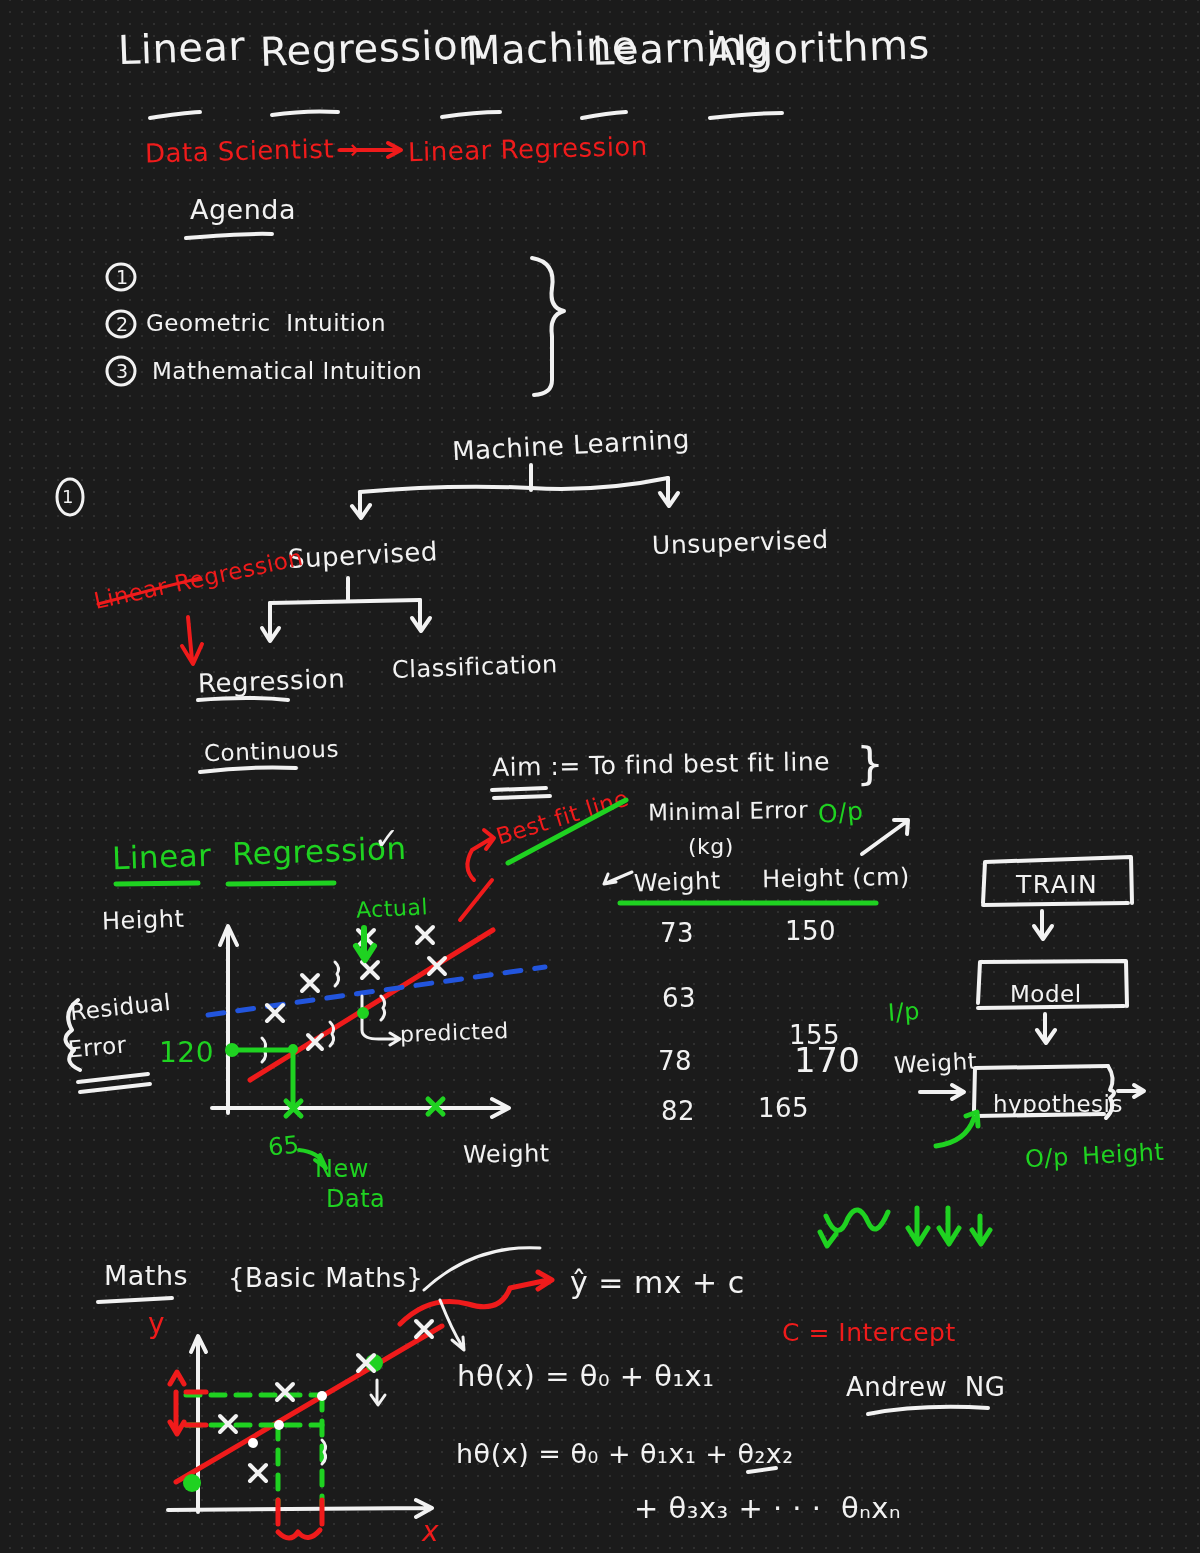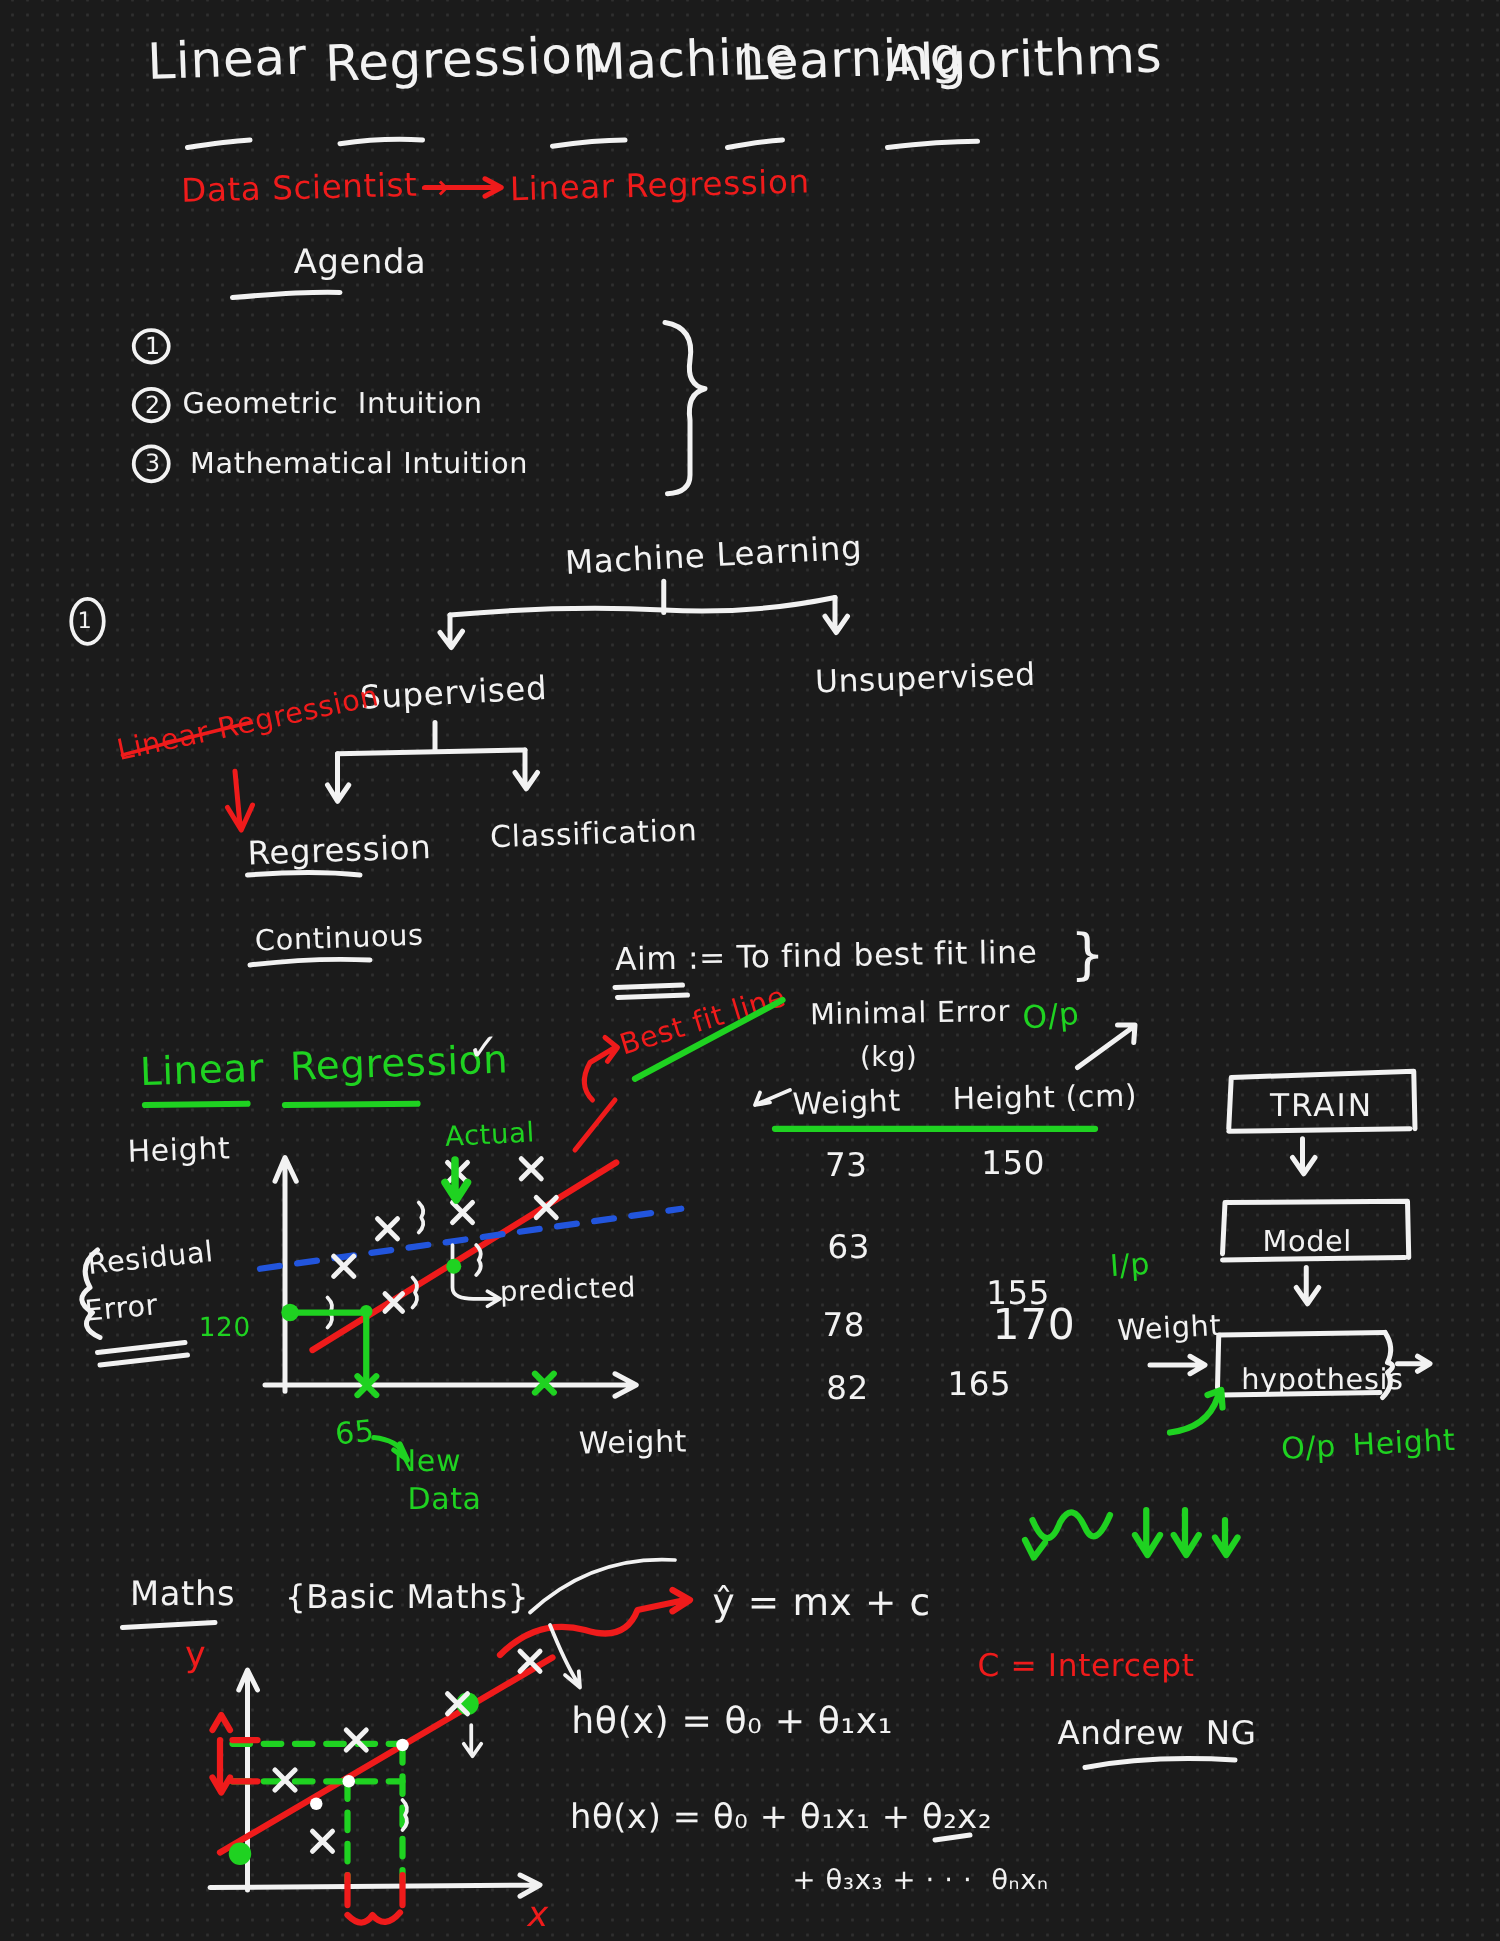"Agenda" div.hw { margin-left: 45px -> none }
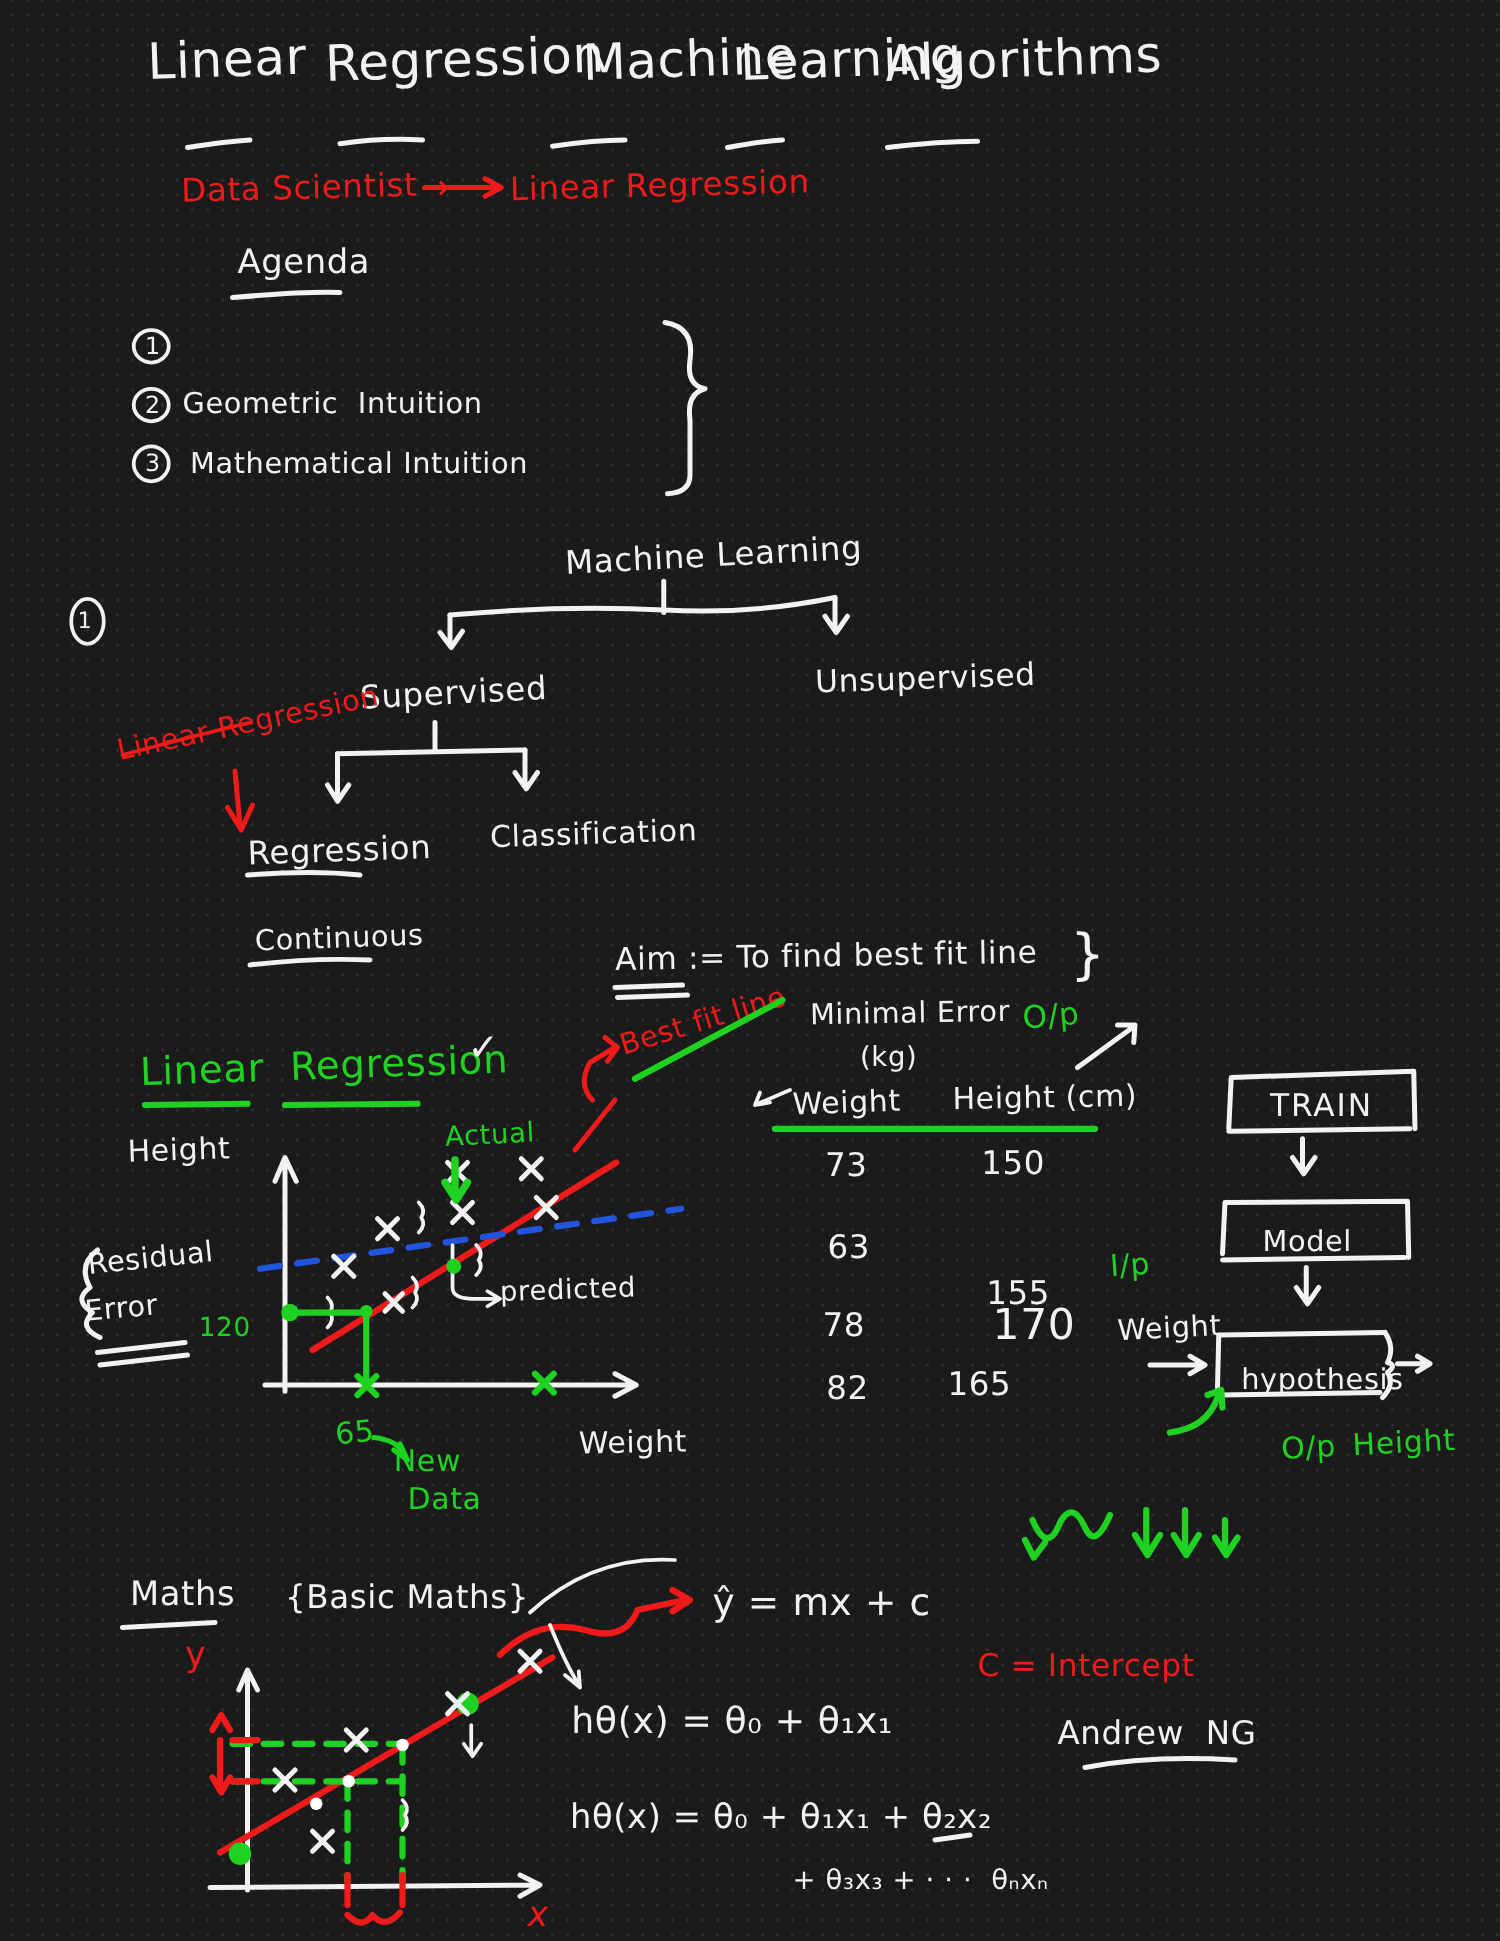"120" div.hw { font-size: 21px -> 28px; margin-top: 13px -> none }
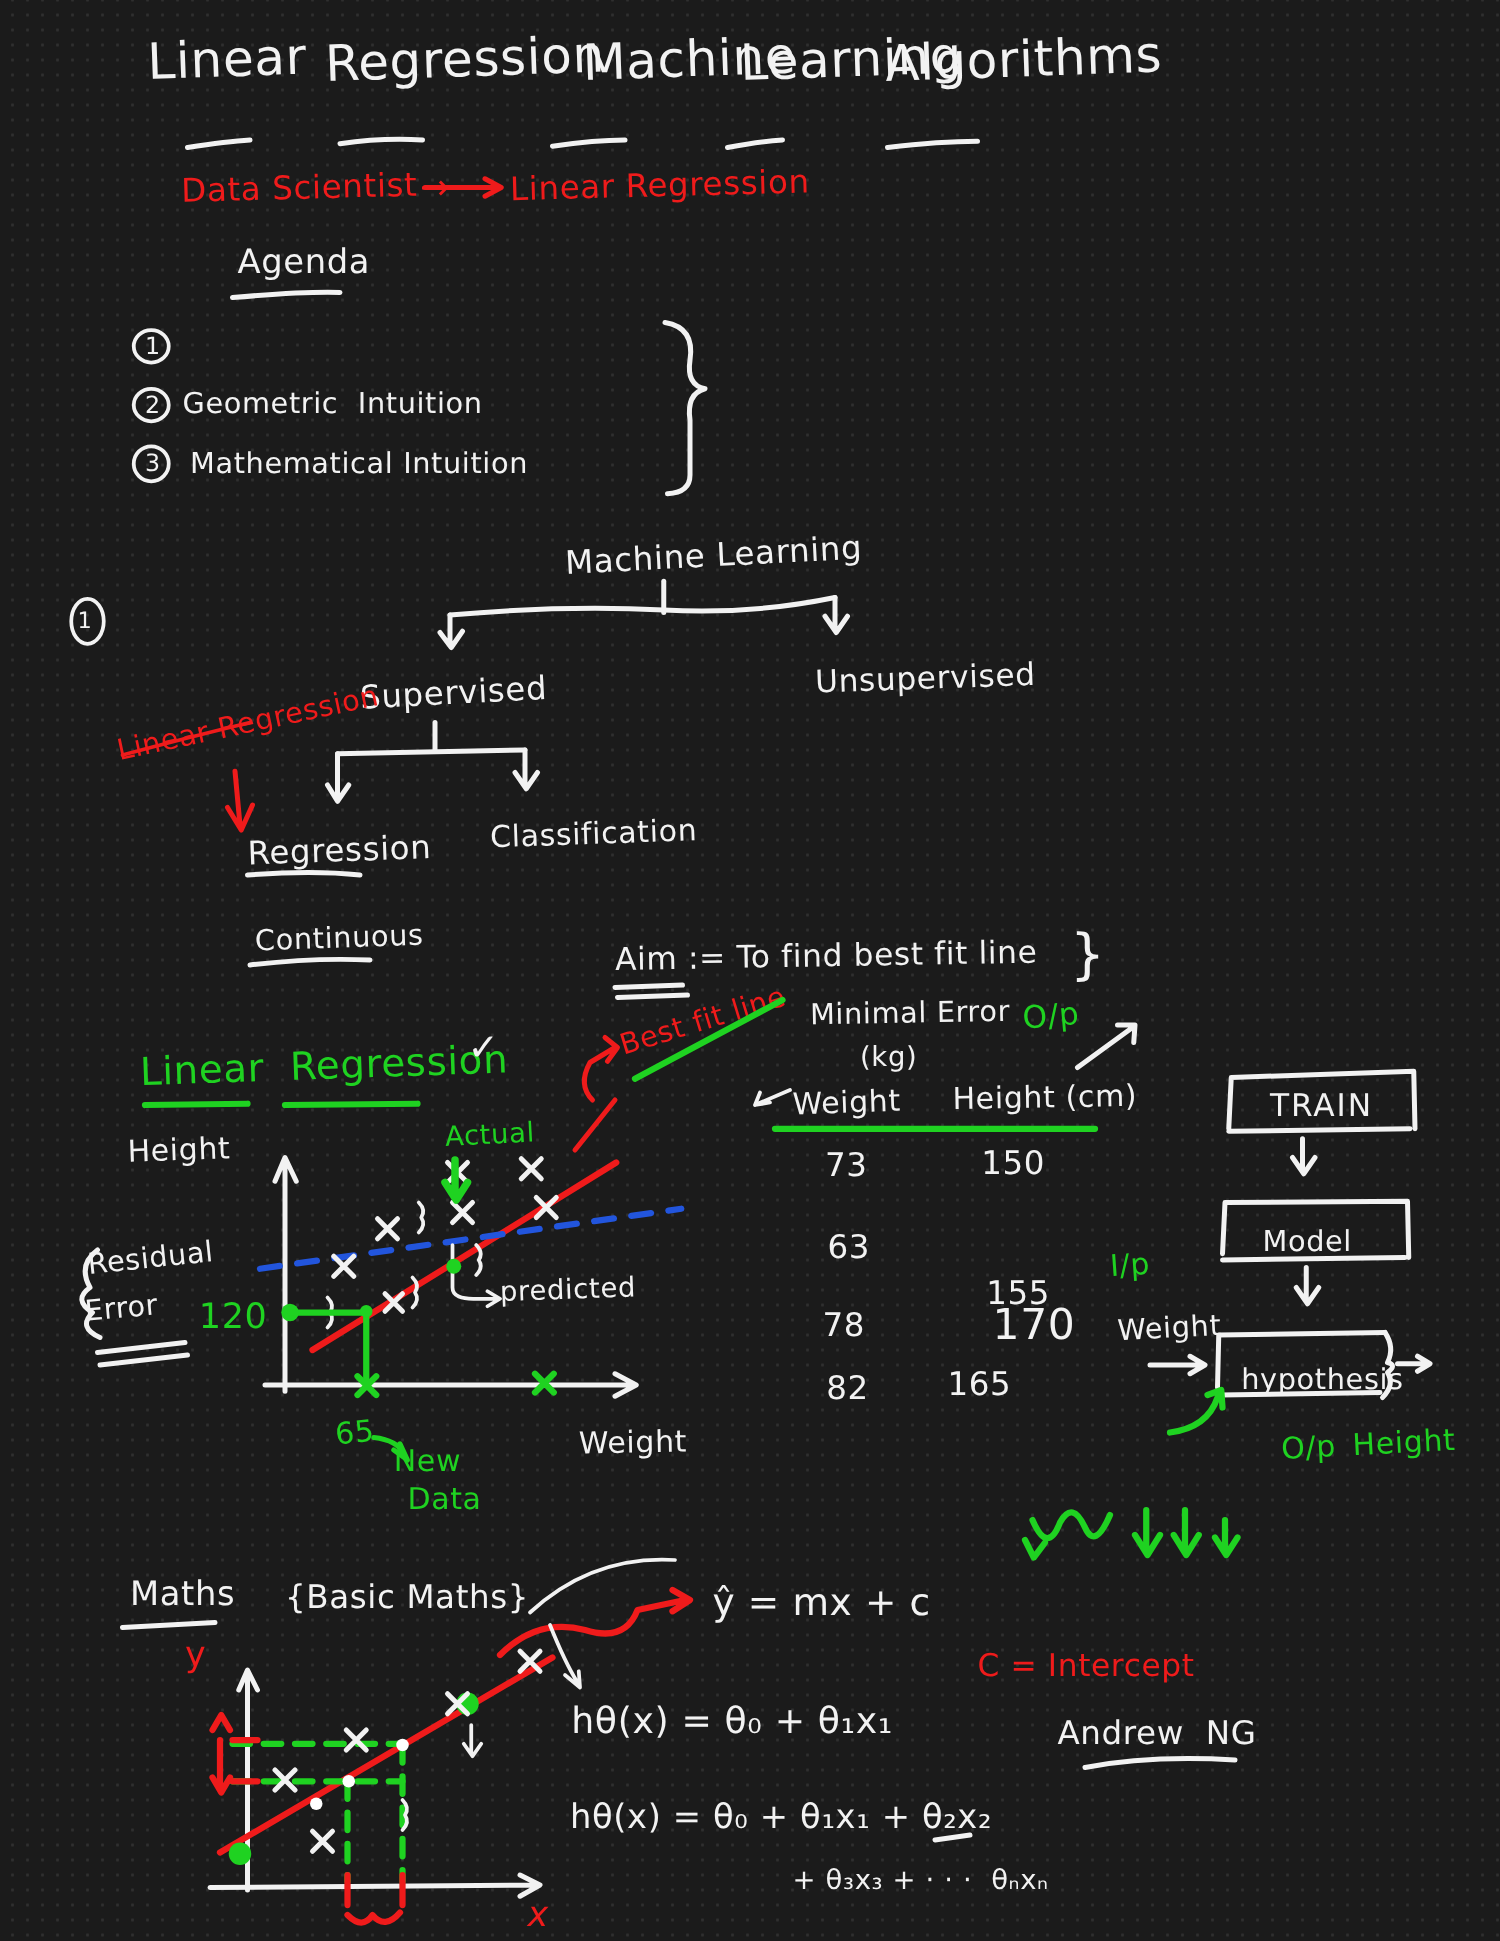"+ θ₃x₃ + · ·" div.hw { font-size: 22px -> 29px }
